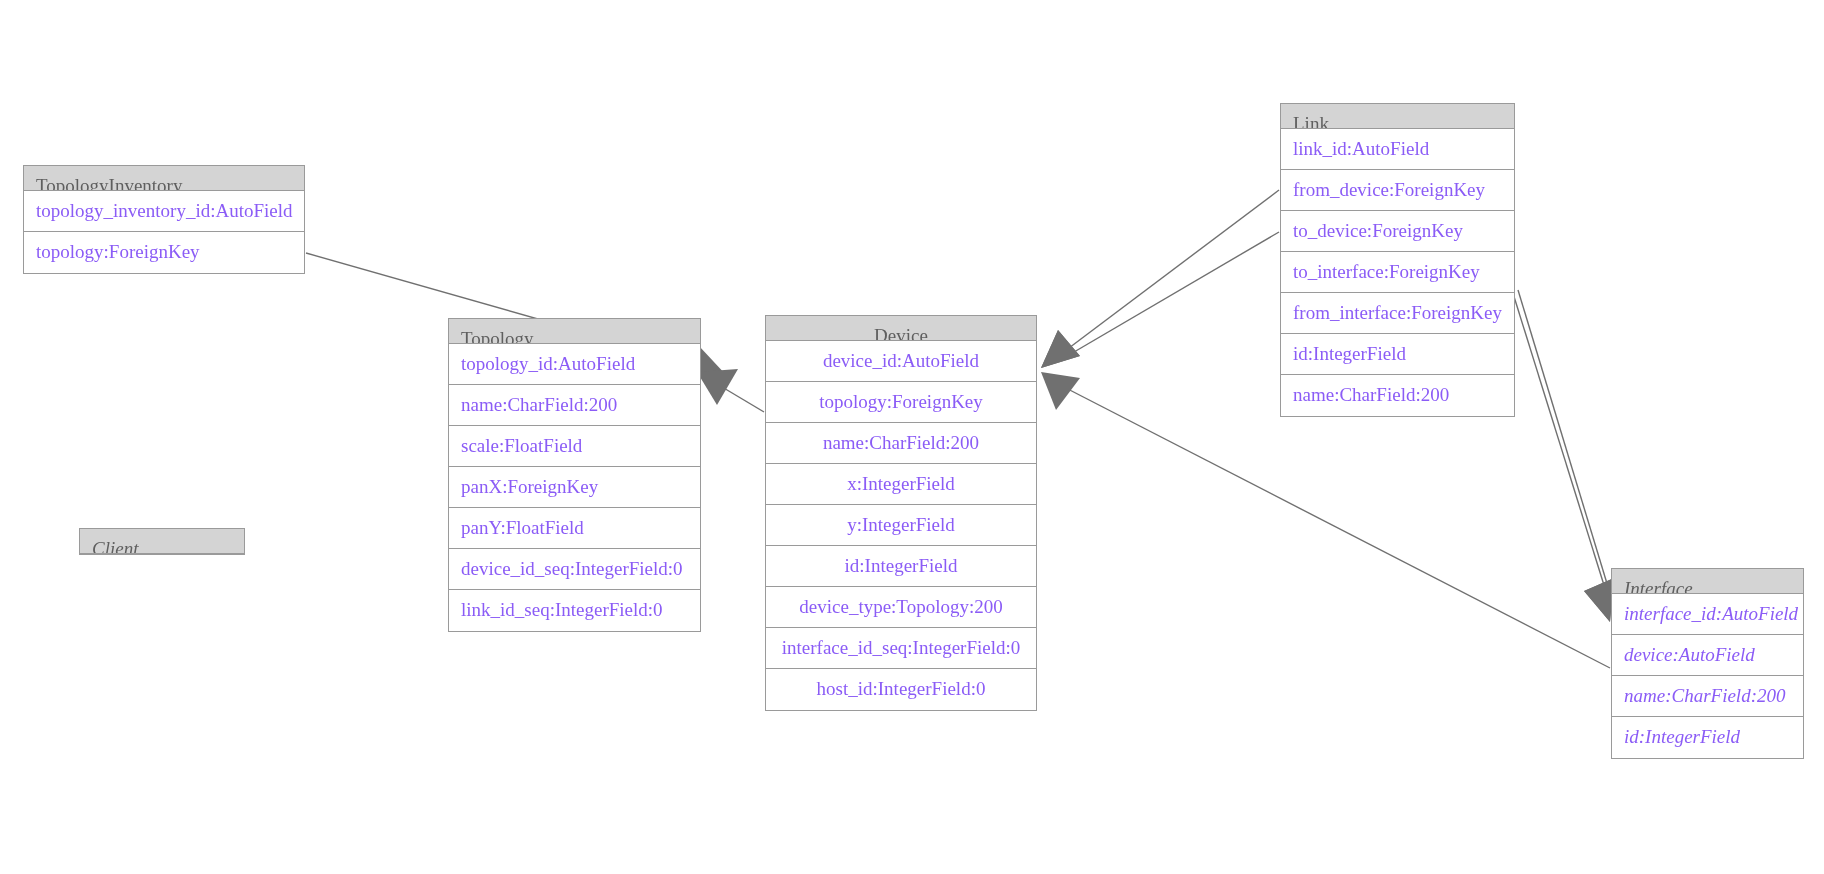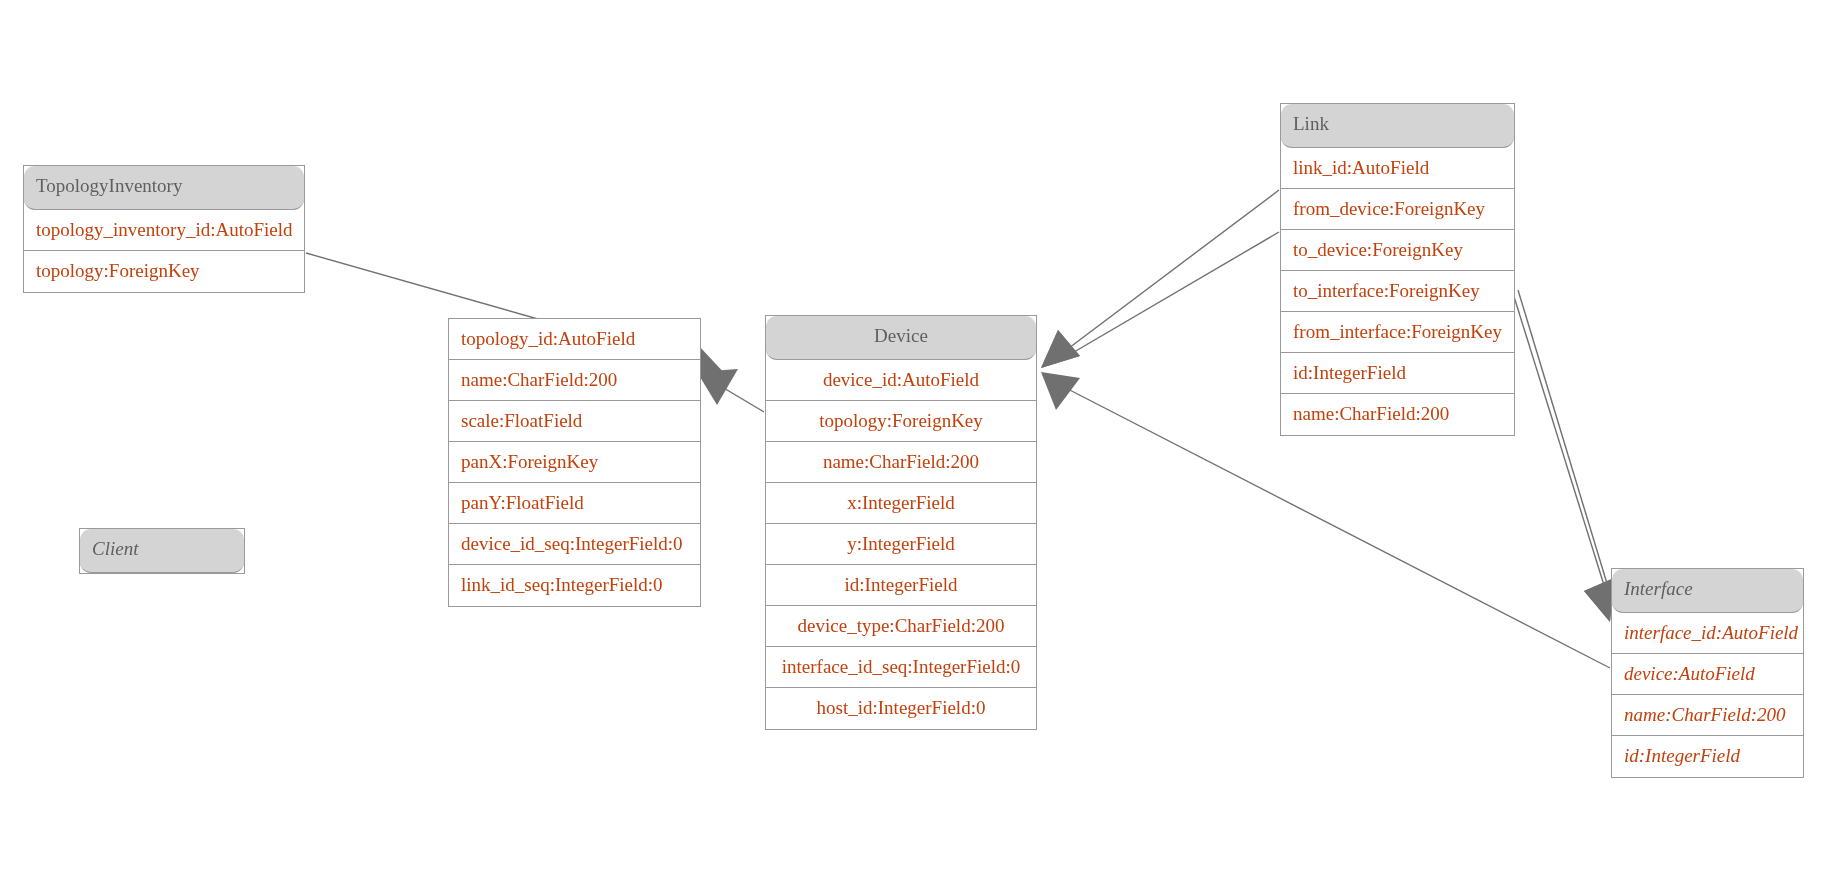"Link" .entity-header { border-radius: 11px -> none; height: 44px -> 25px }
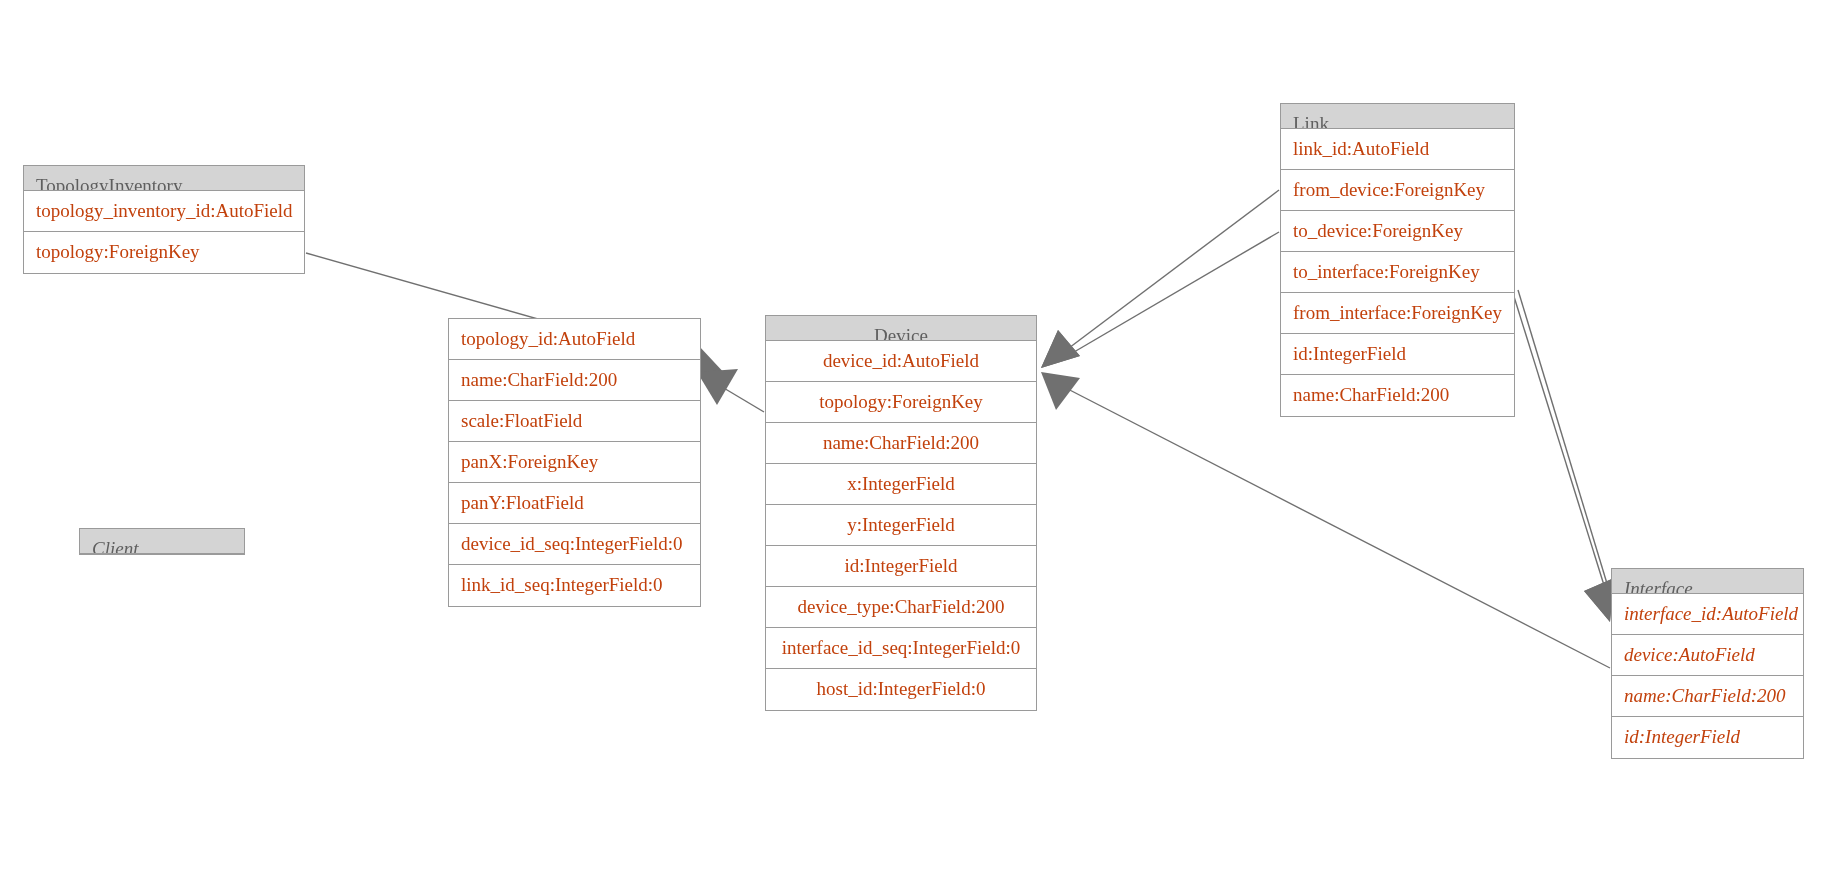"link_id:AutoField" .entity-field { color: #c2410c -> #8b5cf6 }
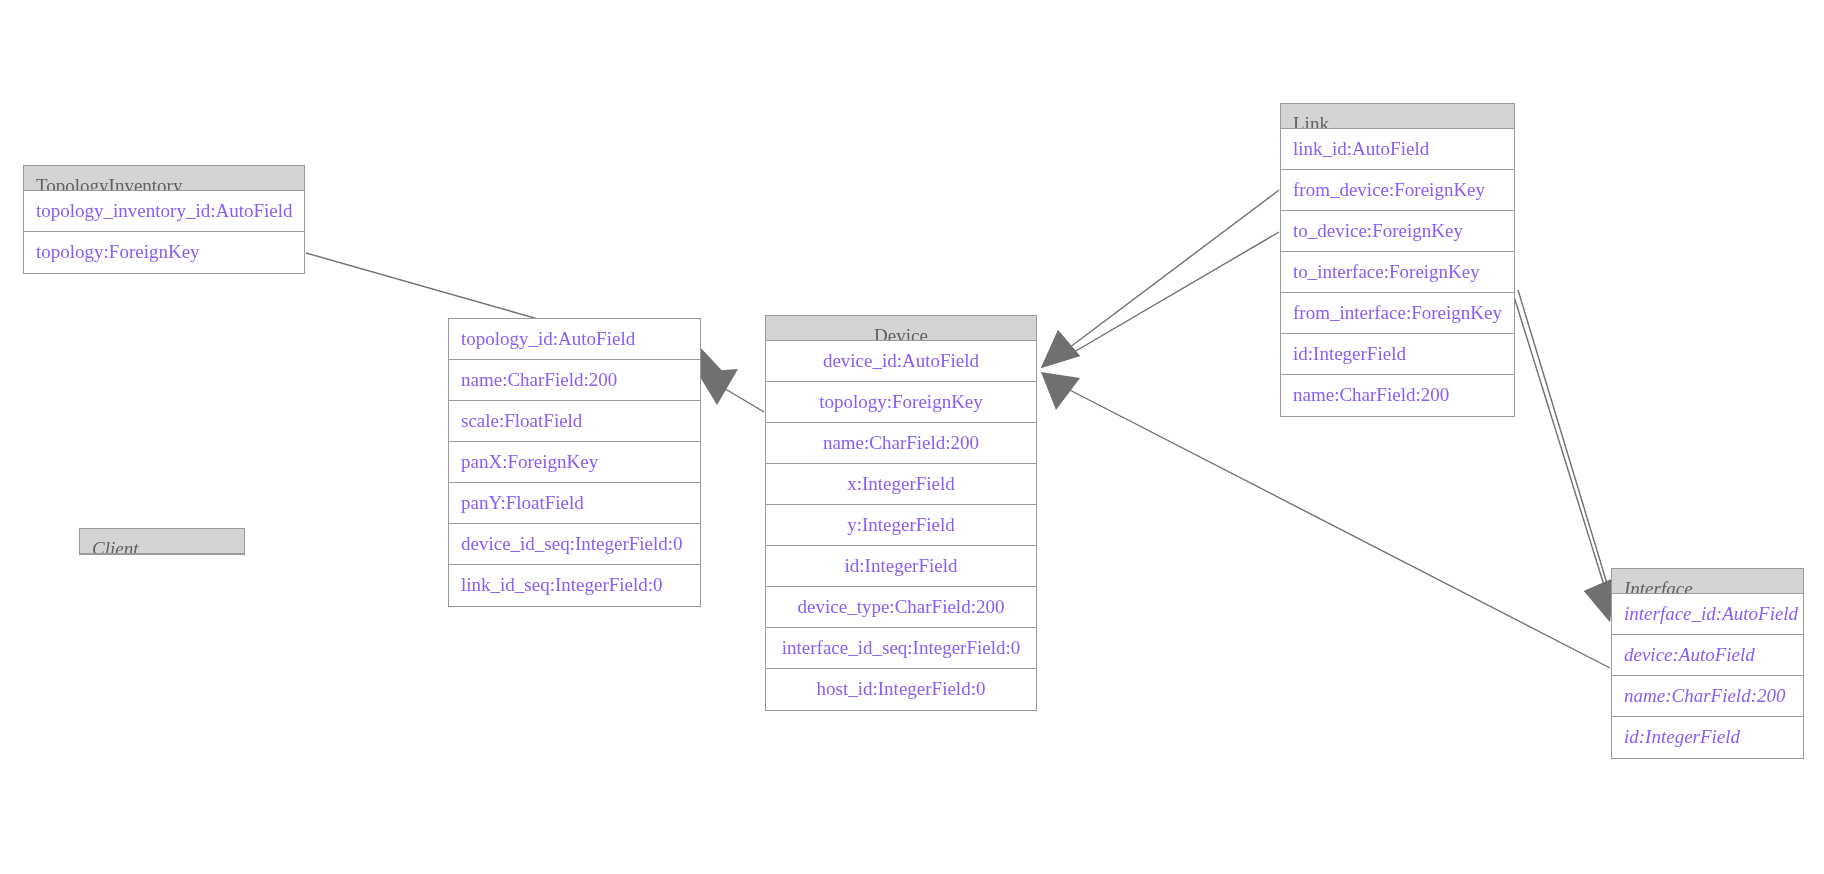"Topology" div.entity-header { html: none -> <div>Topology</div> }
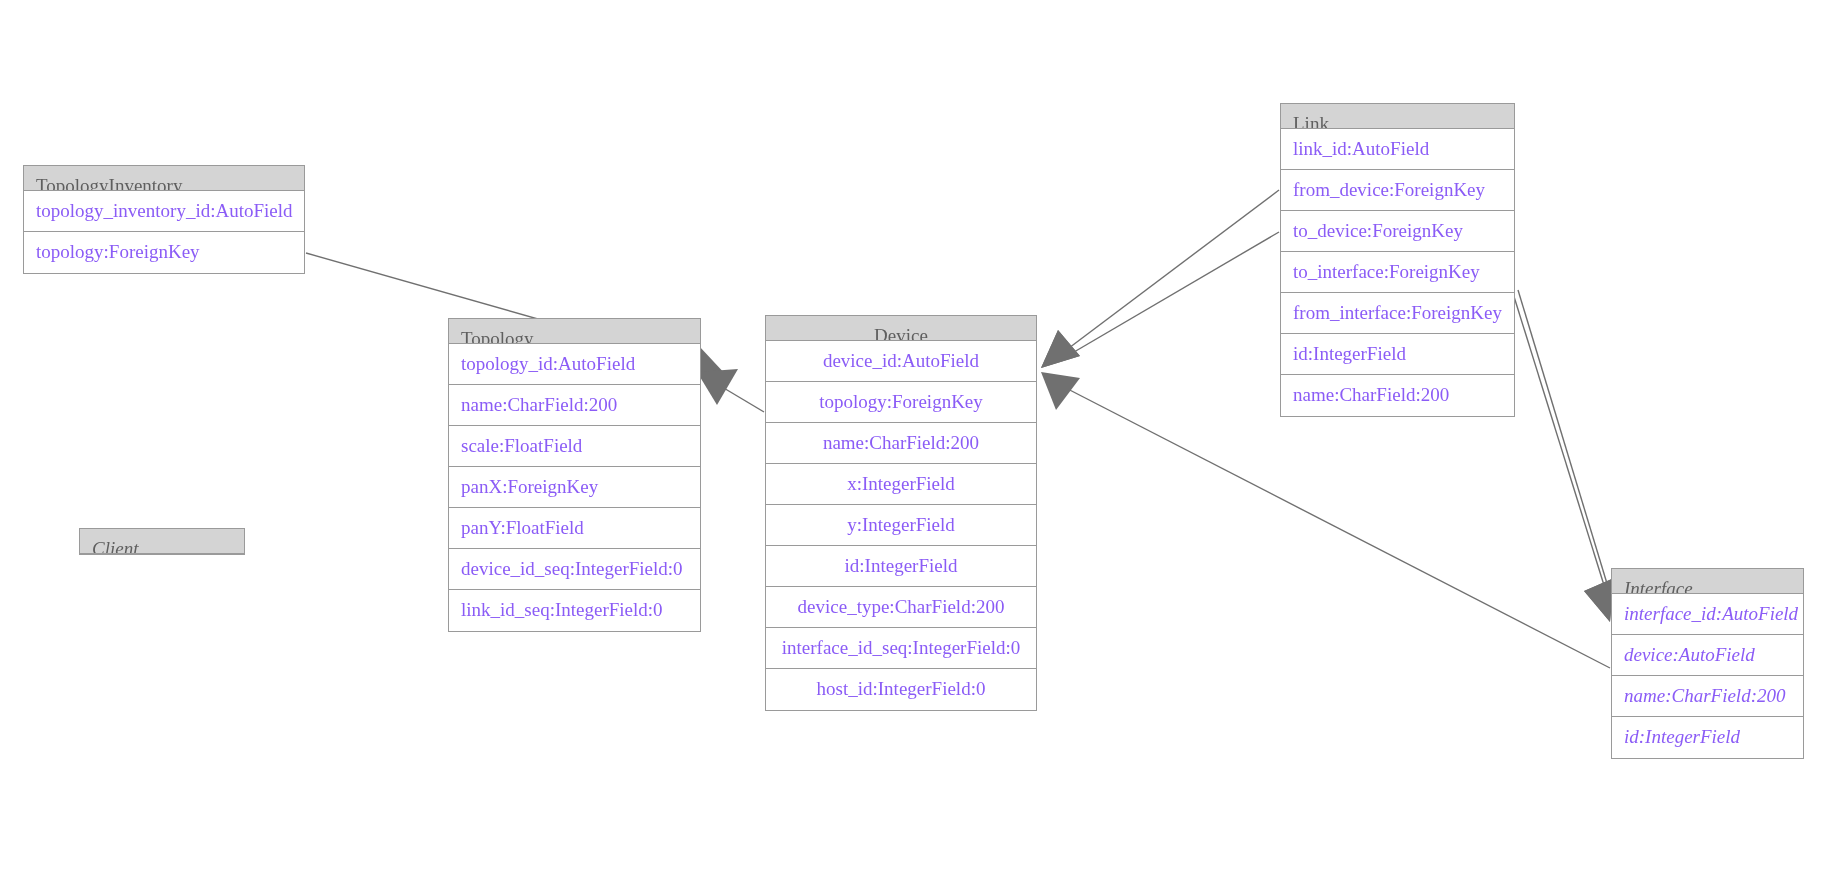"device_type:CharField:200" div.entity-field { text: type:CharField:200 -> type:Topology:200 }
